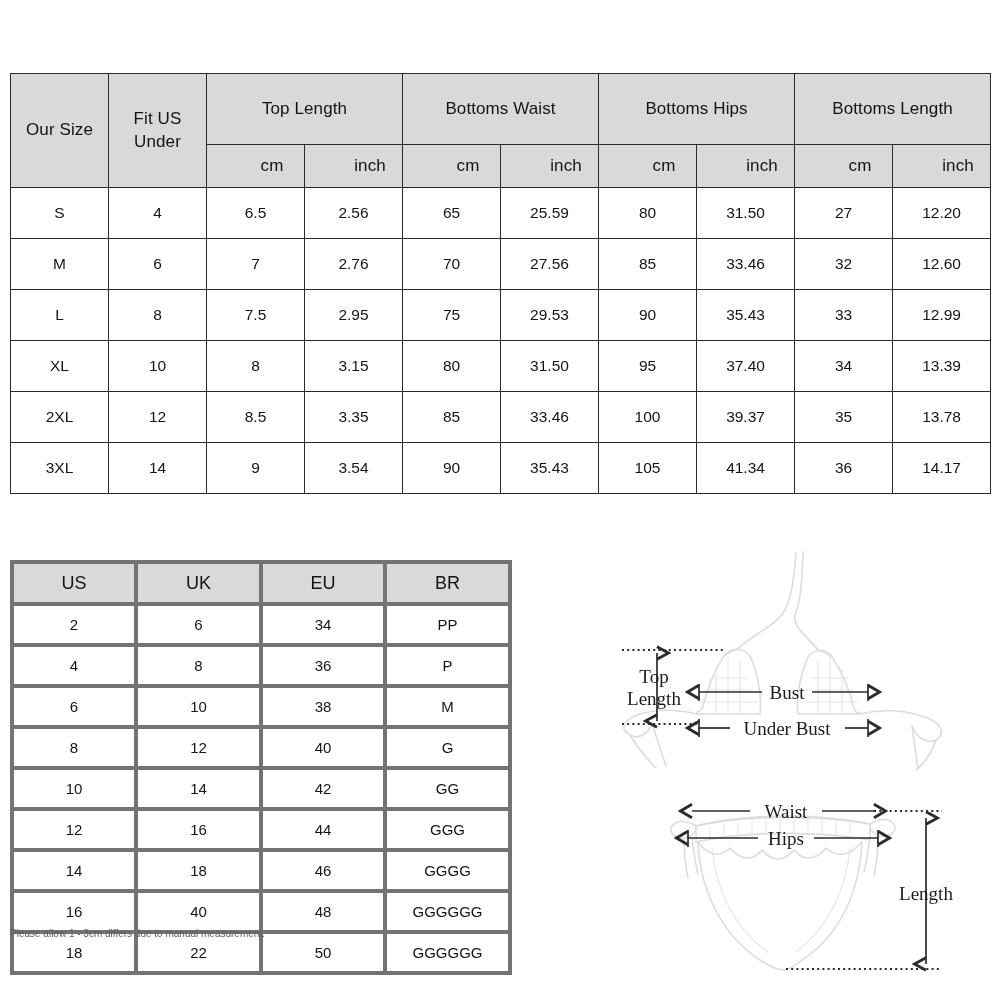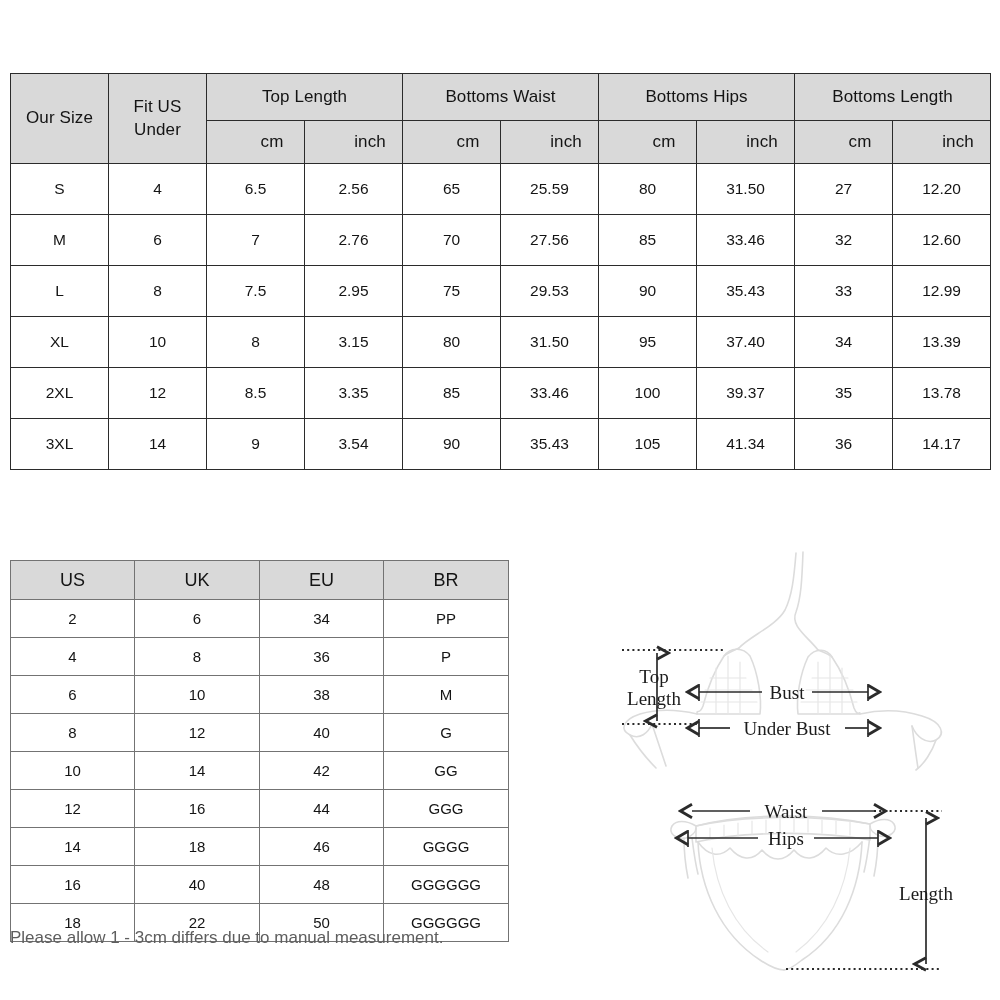"Top Length" #size-chart-table thead th.grp { padding: 4px 2px -> 16px 2px }
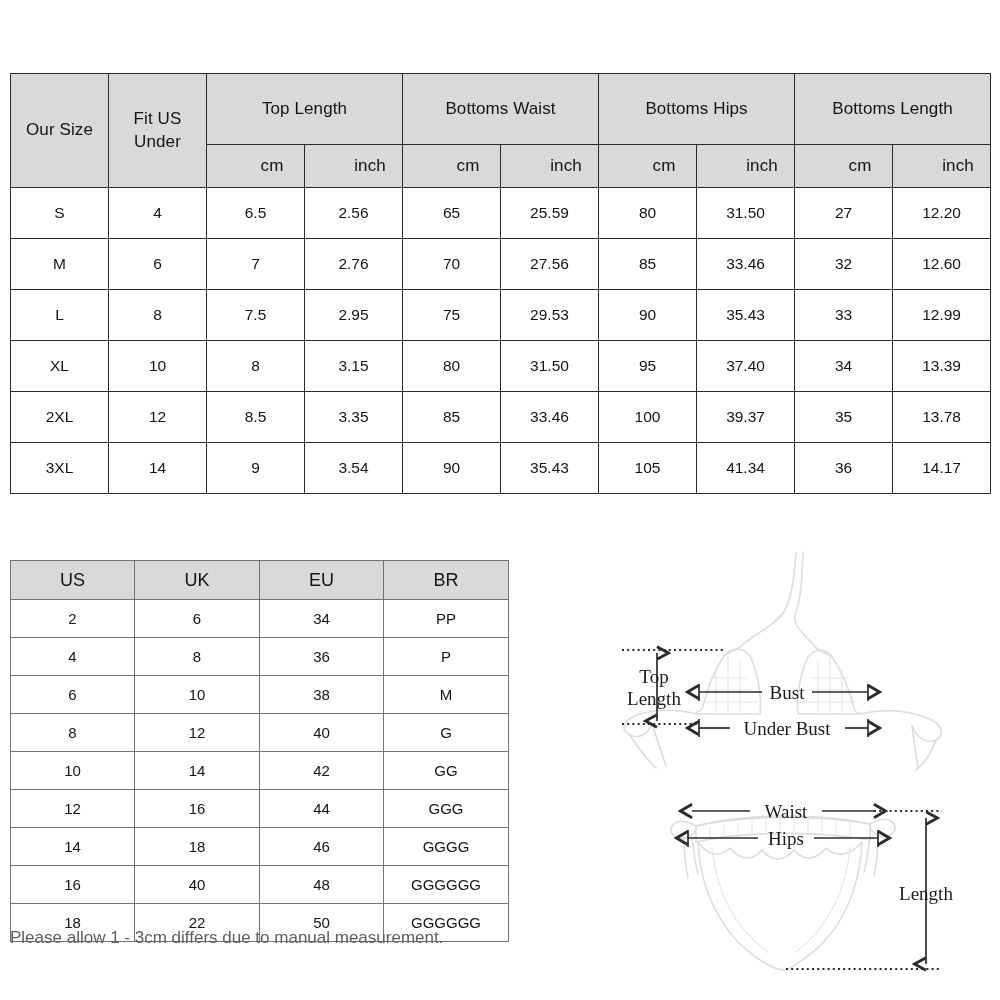"US" #conversion-table th, #conversion-table td { border: 1px solid #737373 -> 4px solid #737373 }
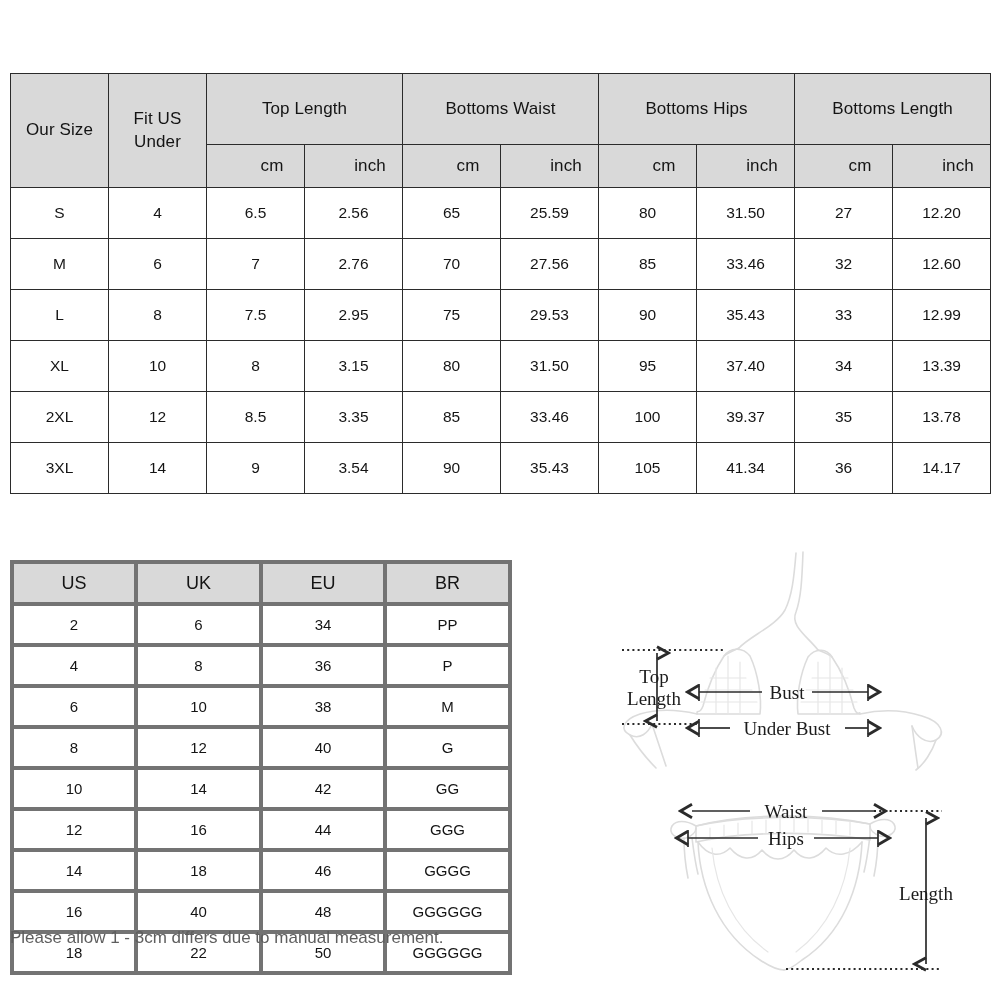"Please allow 1 - 3cm" #footnote { font-size: 17px -> 10px }
